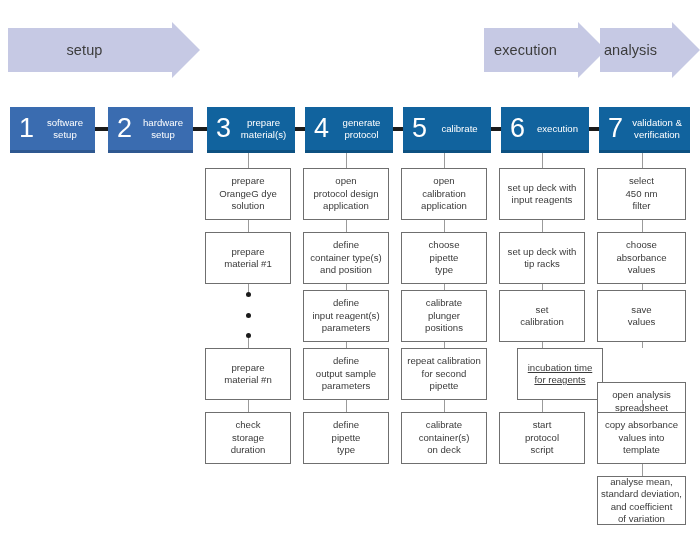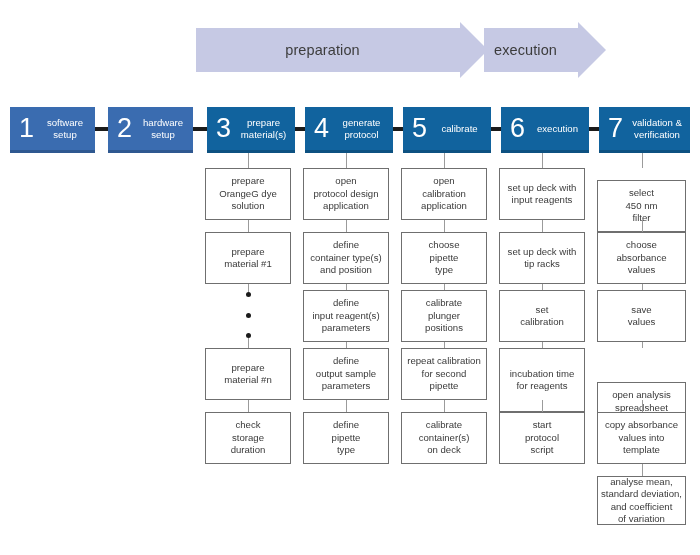"setup" div.phase-arrow { html: none -> <div> <span>setup</span> <span></span> </div> }
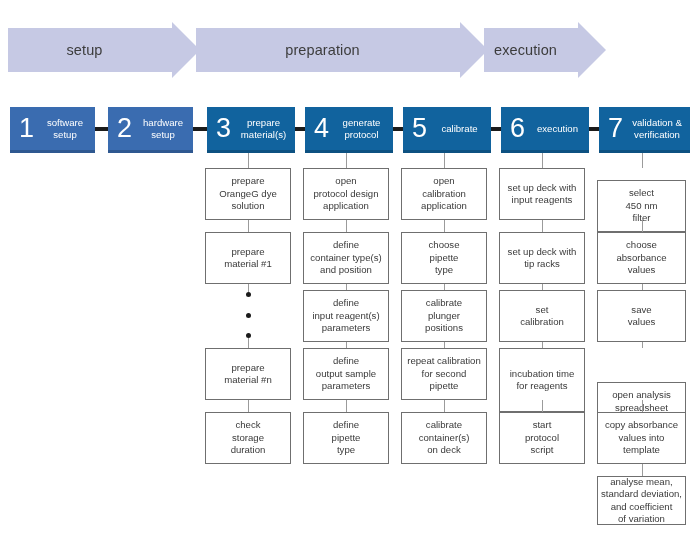"preparation" div.phase-arrow { html: <div> <span>preparation</span> <span></span> </div> -> none }
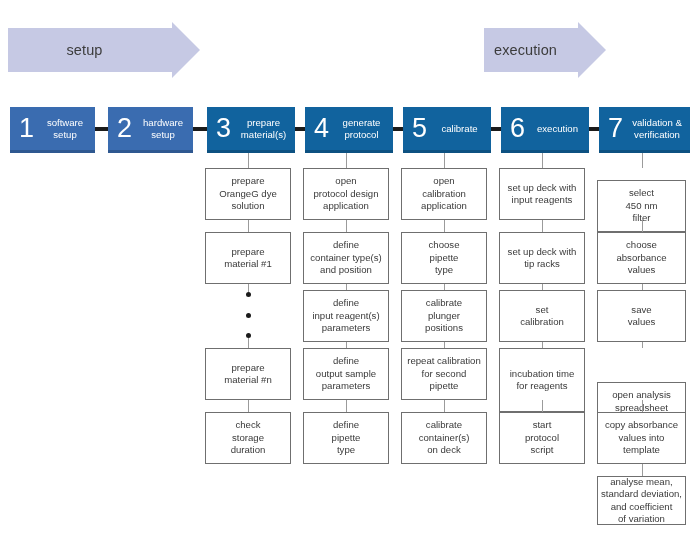"analysis" div.phase-arrow { html: none -> <div> <span>analysis</span> <span></span> </div> }
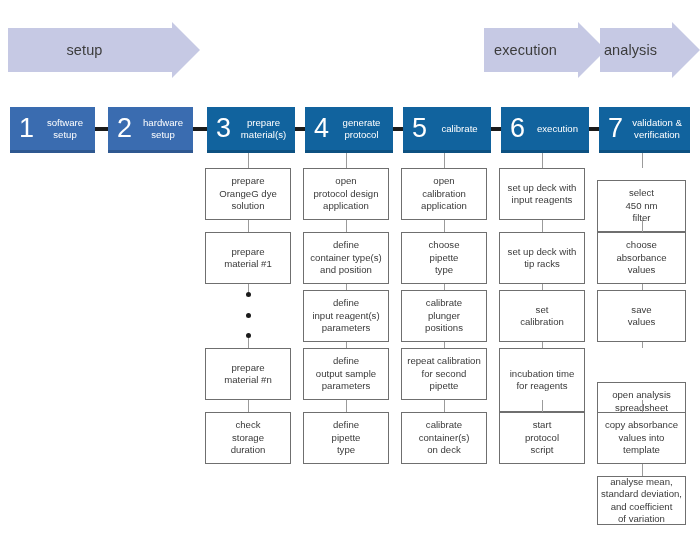"select" div.node { margin-top: 12px -> none }
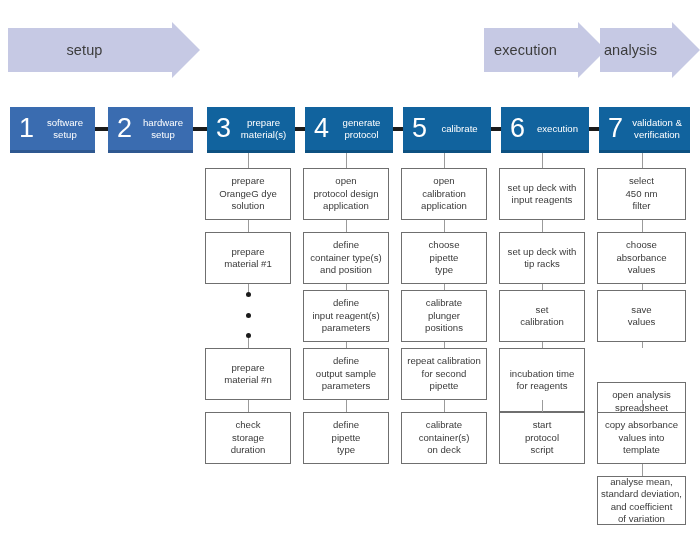"incubation time" div.node { height: 64px -> 52px; left: 499px -> 517px; text-decoration: none -> underline }
